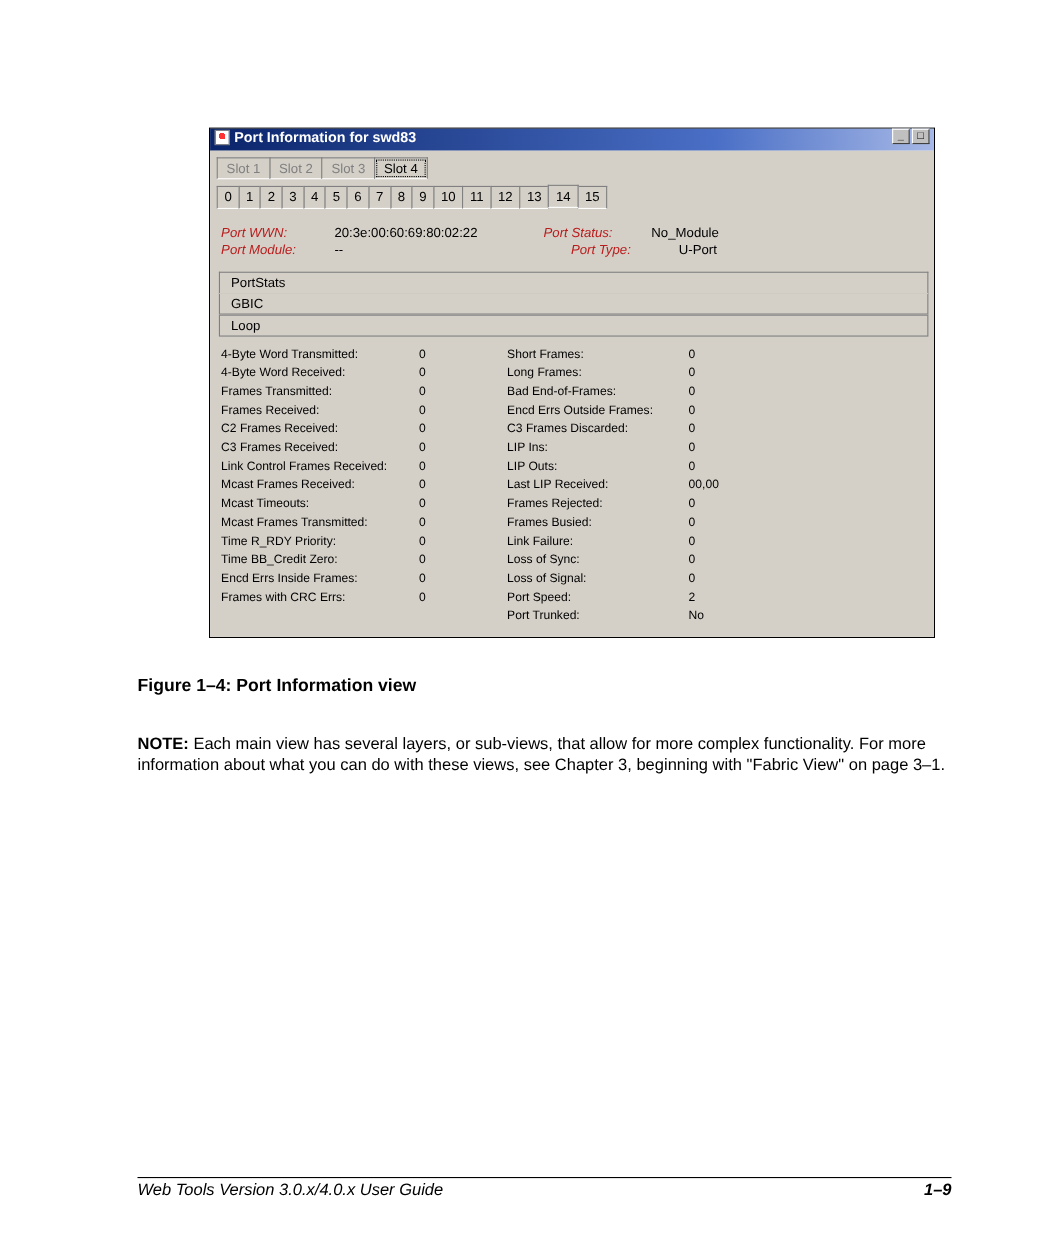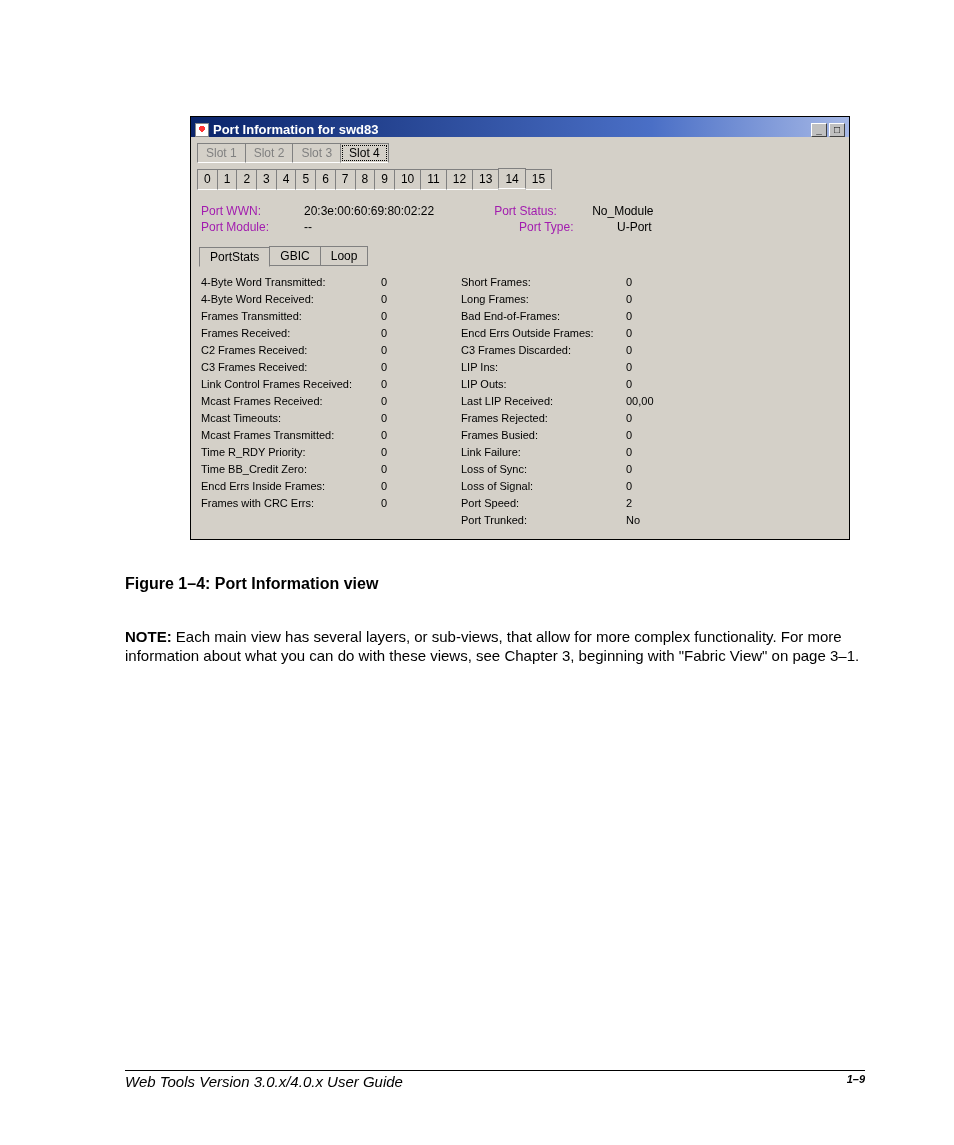"Port Information for swd83" .titlebar { align-items: flex-end -> flex-start }
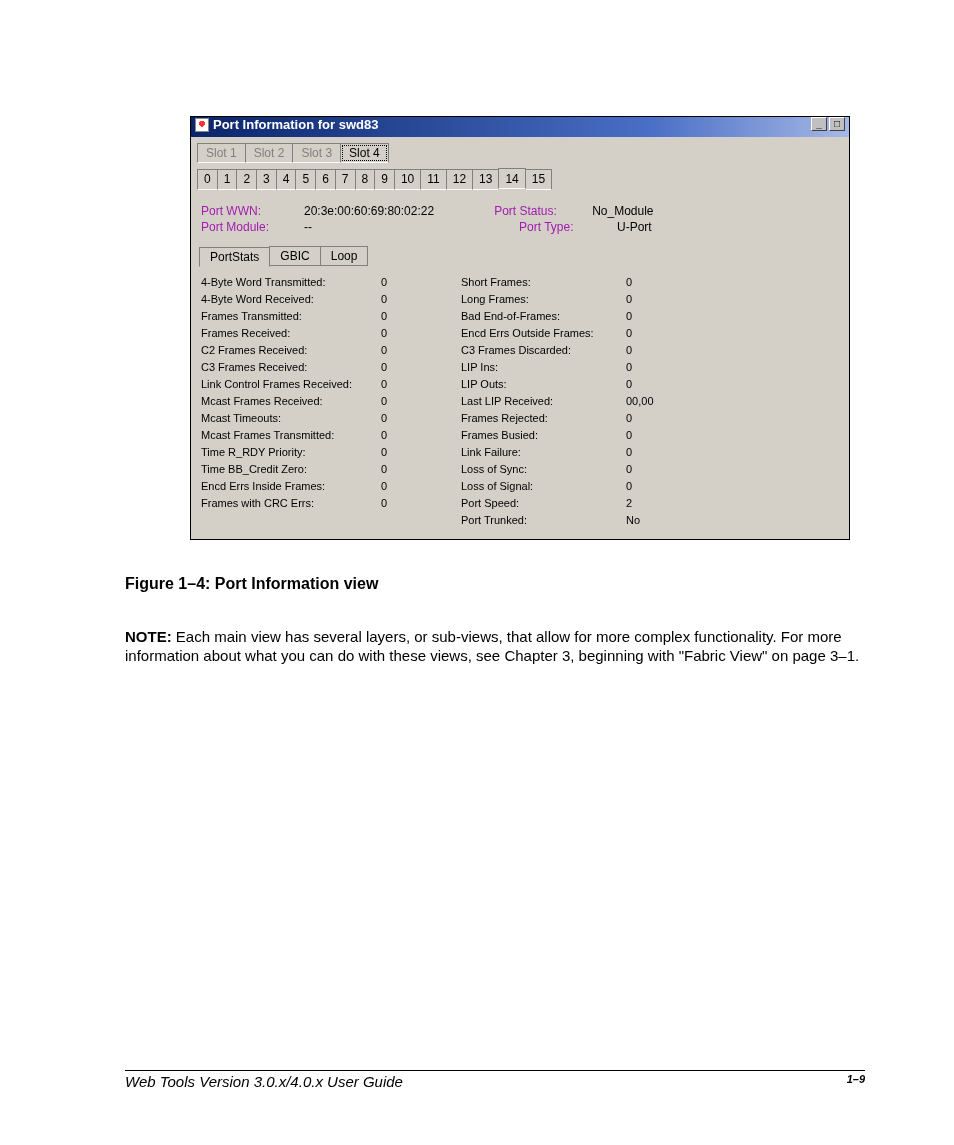"Port WWN:" .info-label { color: #a21caf -> #b91c1c; font-style: none -> italic }
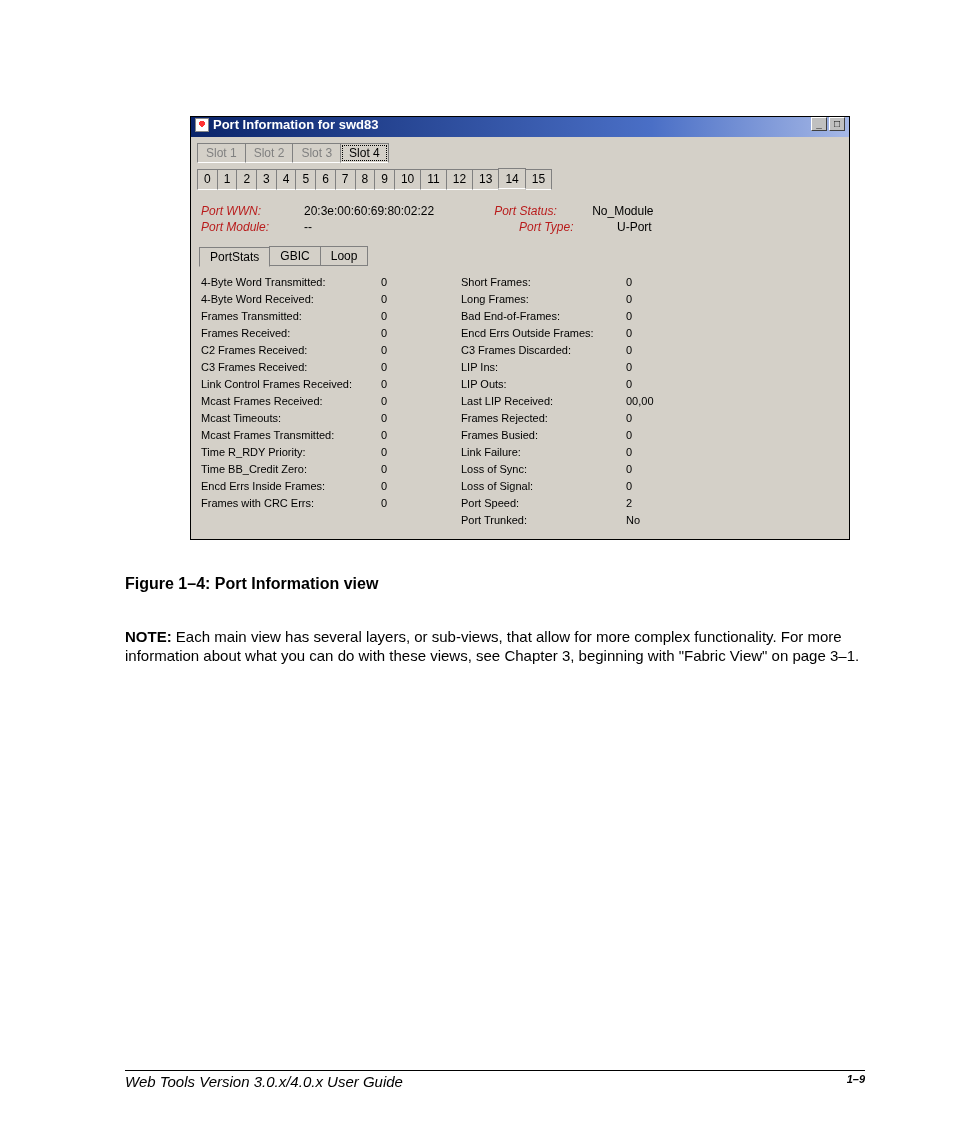"PortStats" .stat-tabs { flex-direction: none -> column }
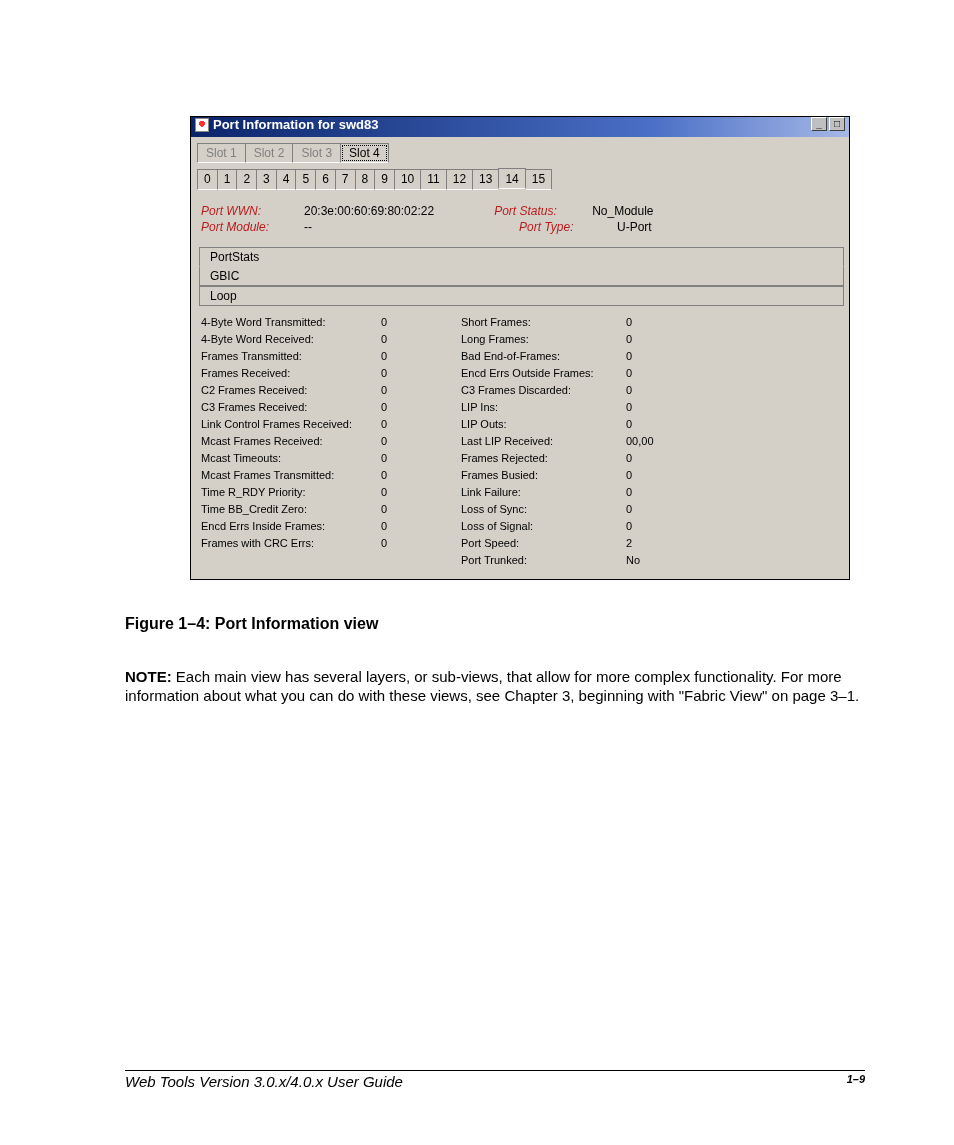"1–9" .footer-right { font-size: 11px -> 15px }
